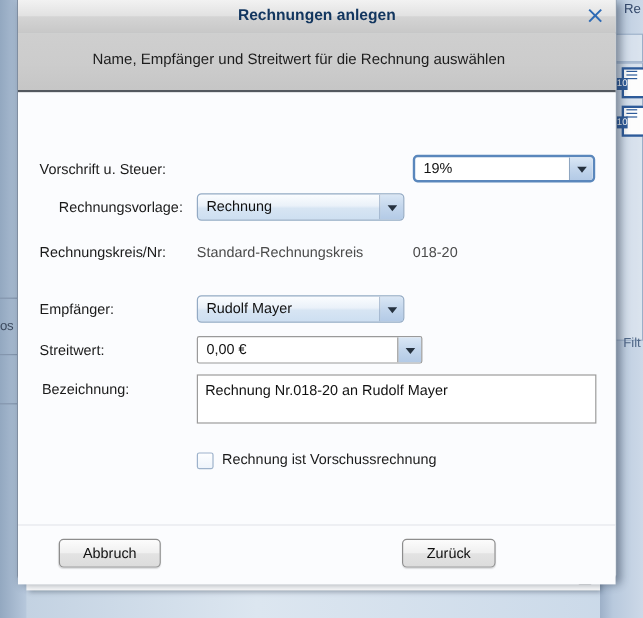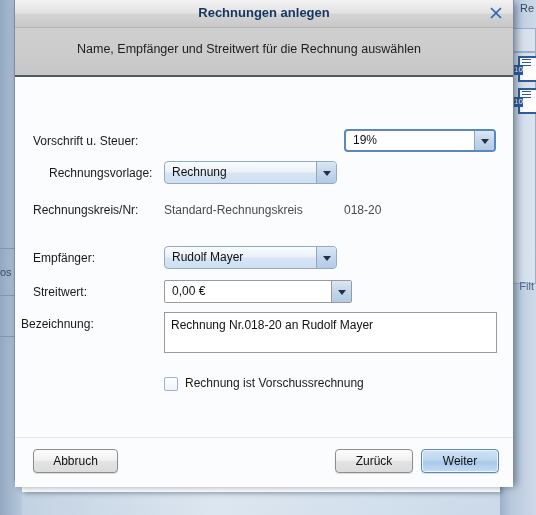"Bezeichnung:" div.field-label { left: 6px -> 20px }
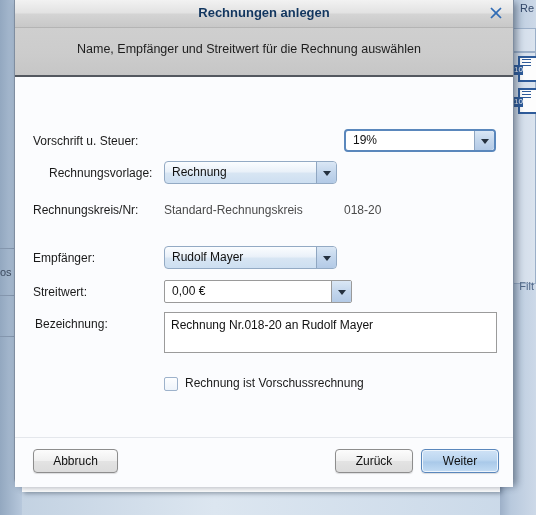"Abbruch" div.btn { left: 18px -> 34px }
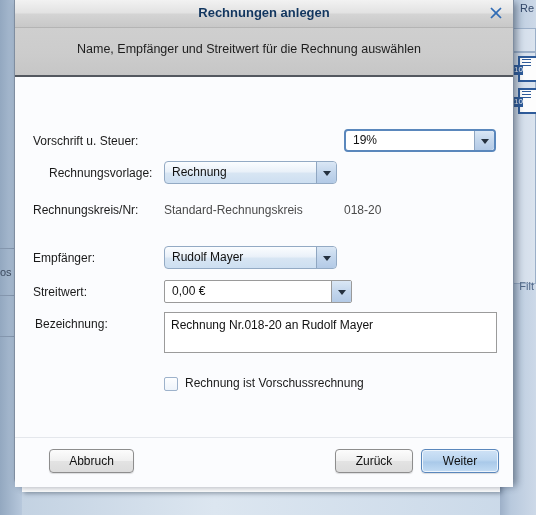"Weiter" div.btn { html: <div>Weiter</div> -> none }
